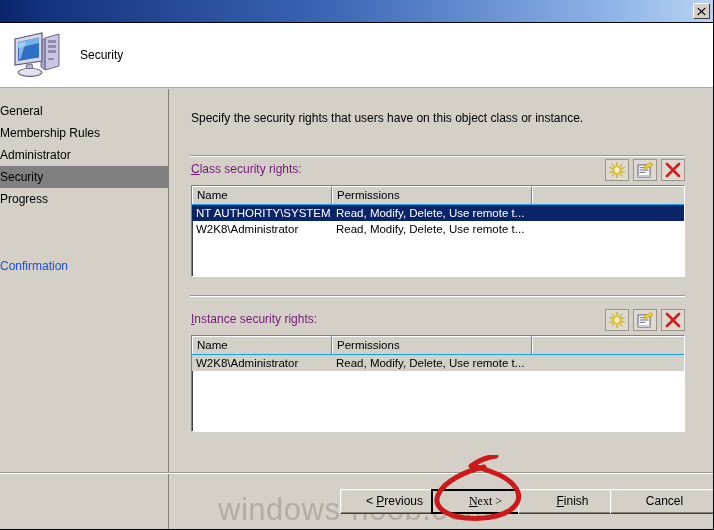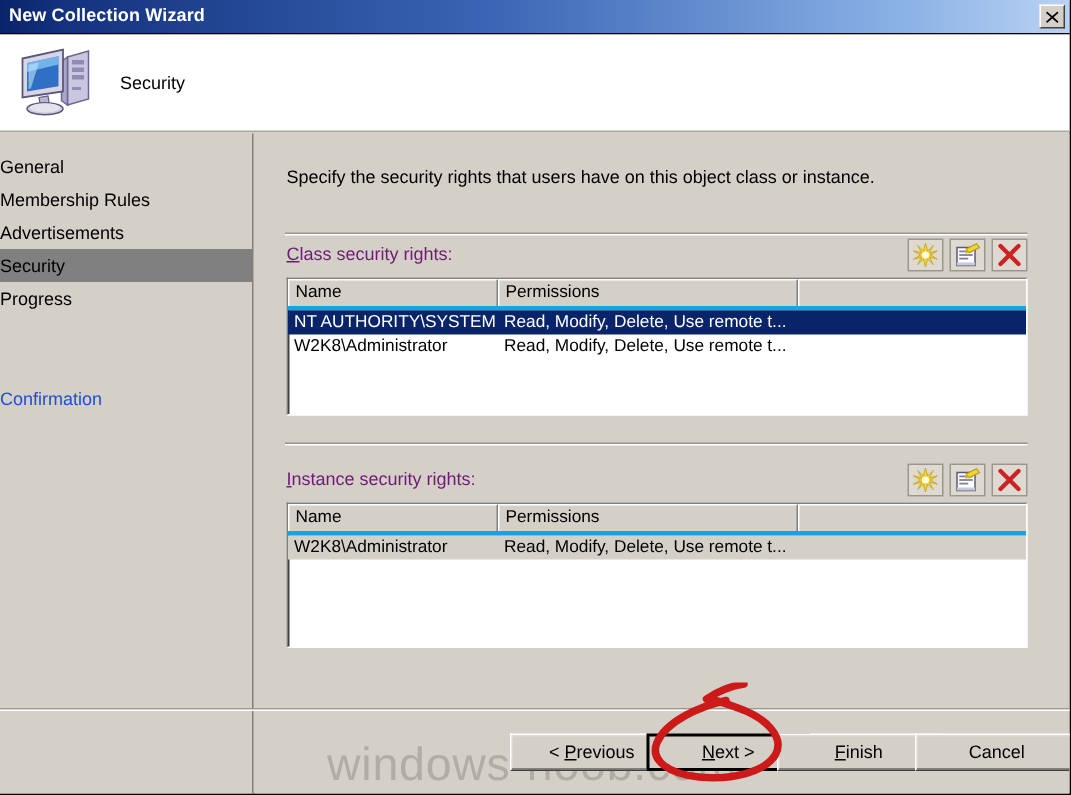"New Collection Wizard" div.titlebar-text { html: <div>New Collection Wizard</div> -> none }
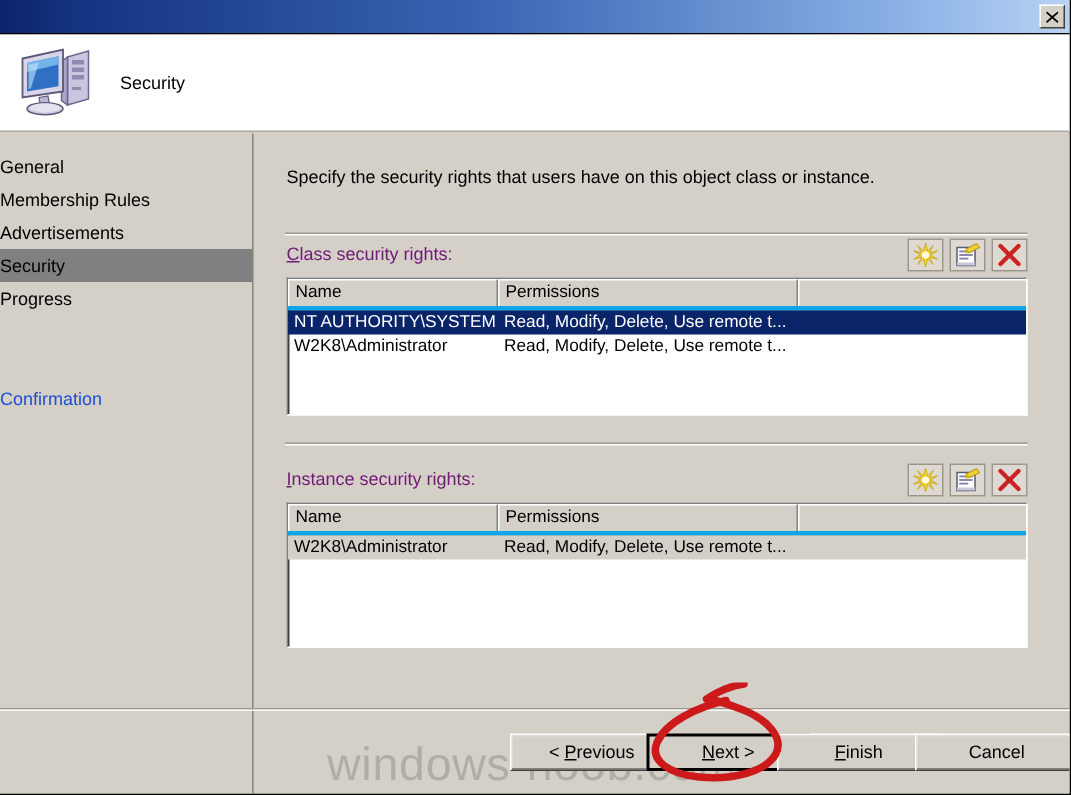"Advertisements" div.sidebar-item { text: Advertisements -> Administrator }
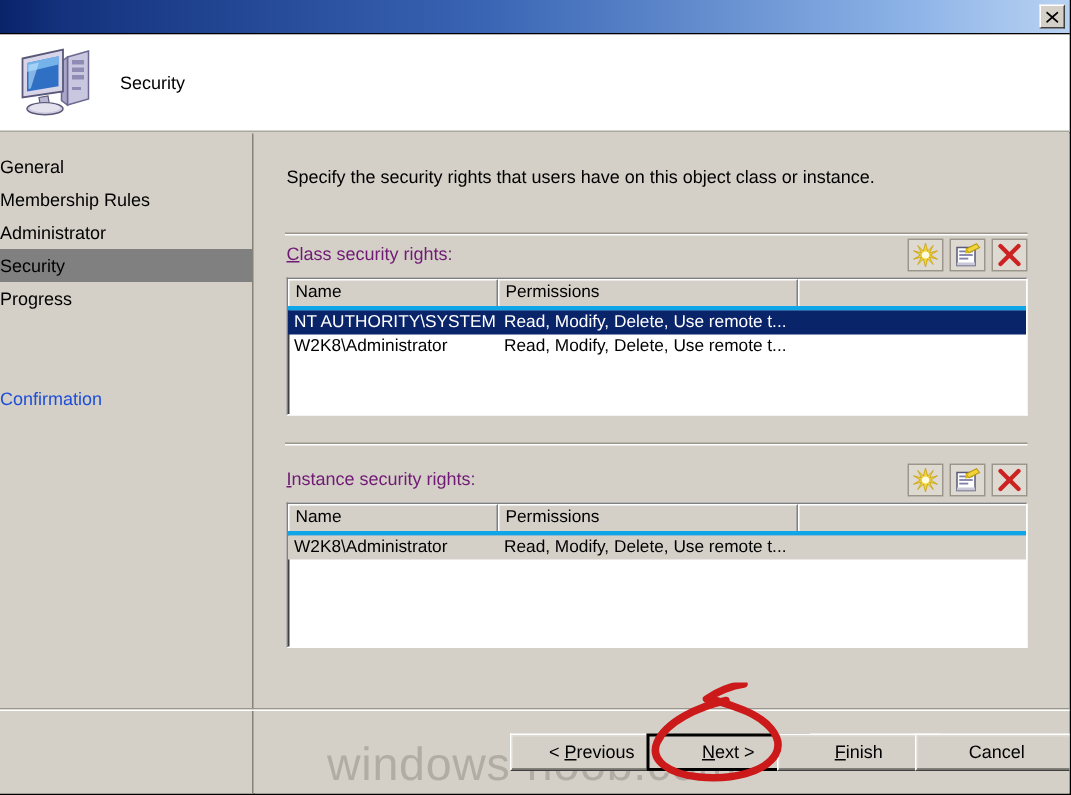"Name" .lv-header { border-bottom: 3px solid #0ea5e9 -> 1px solid #0ea5e9 }
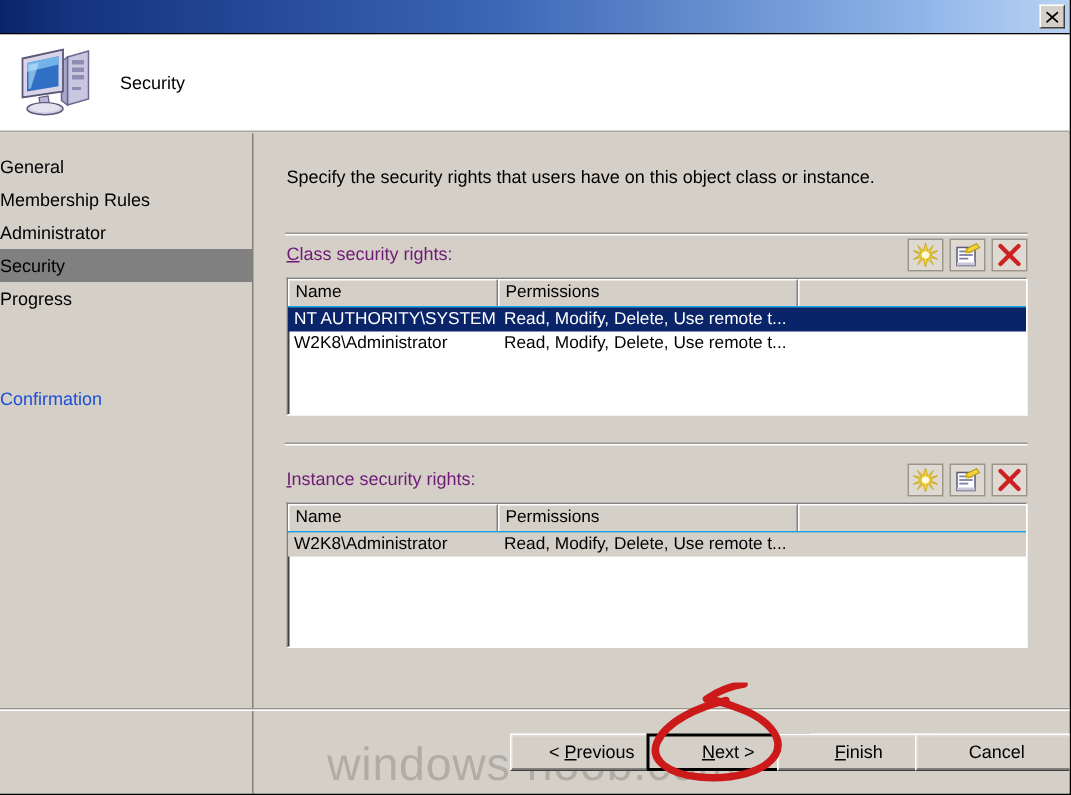"Next >" .btn.default { font-family: none -> Liberation Serif, serif }
